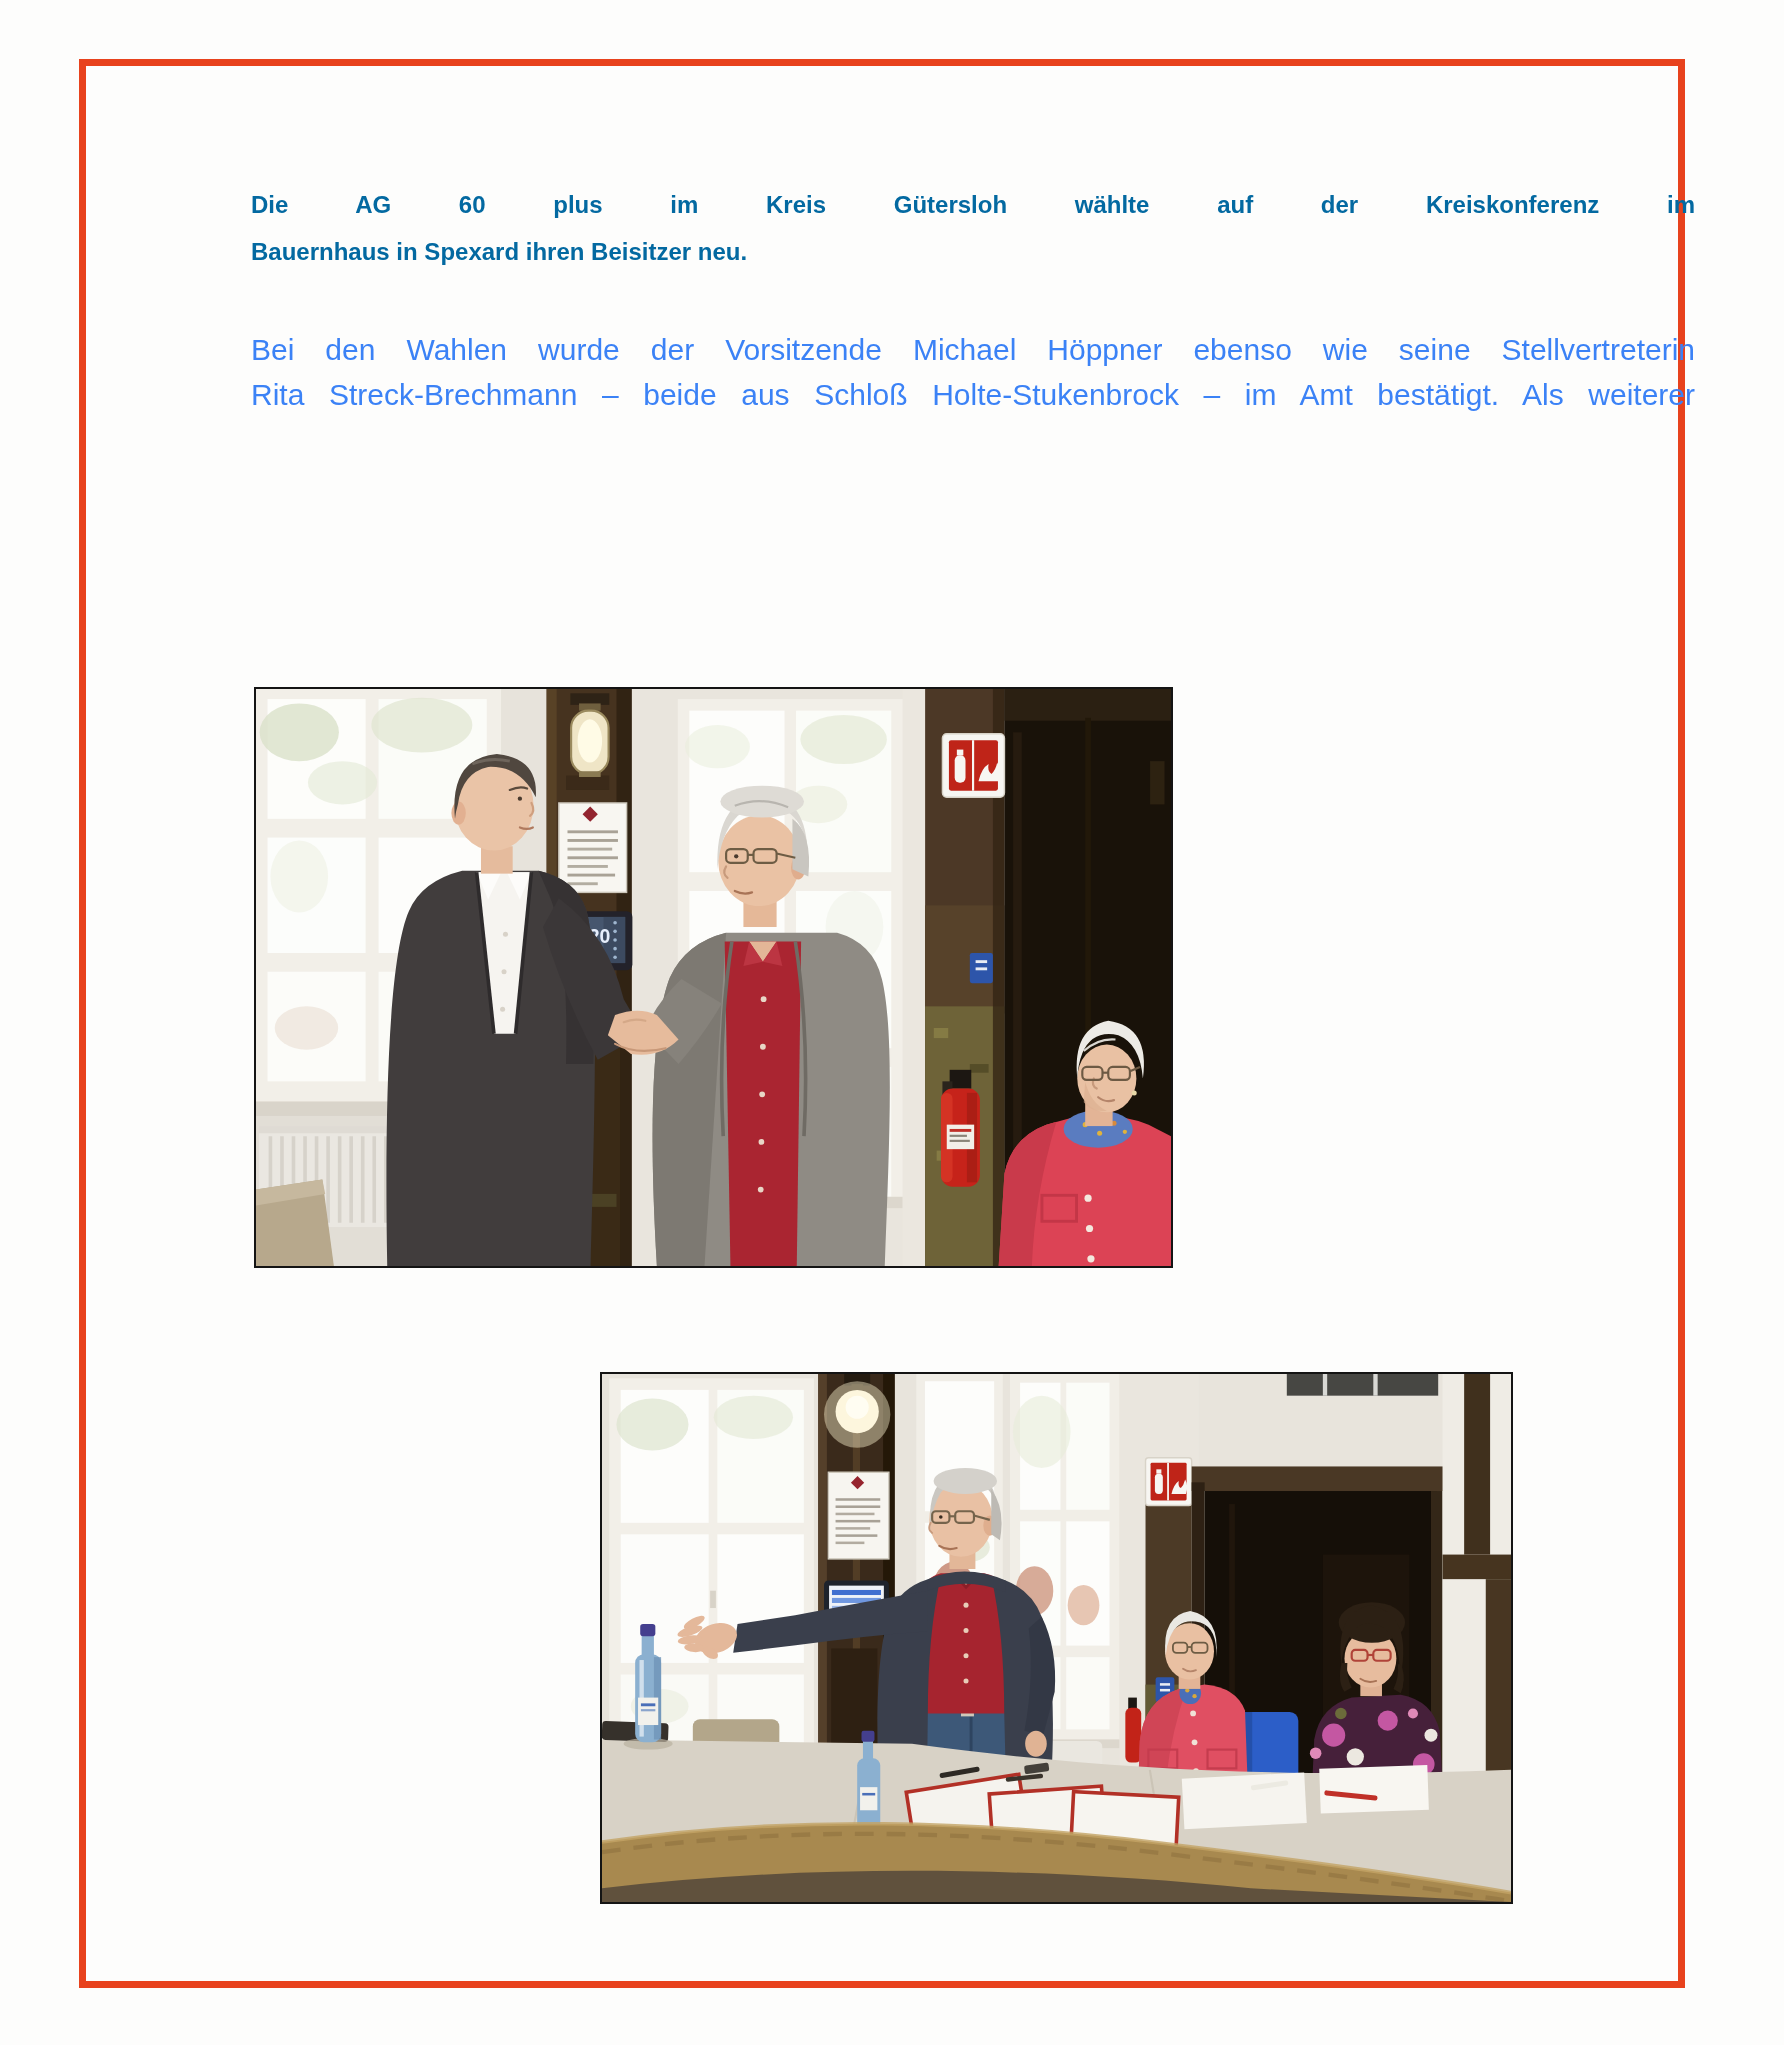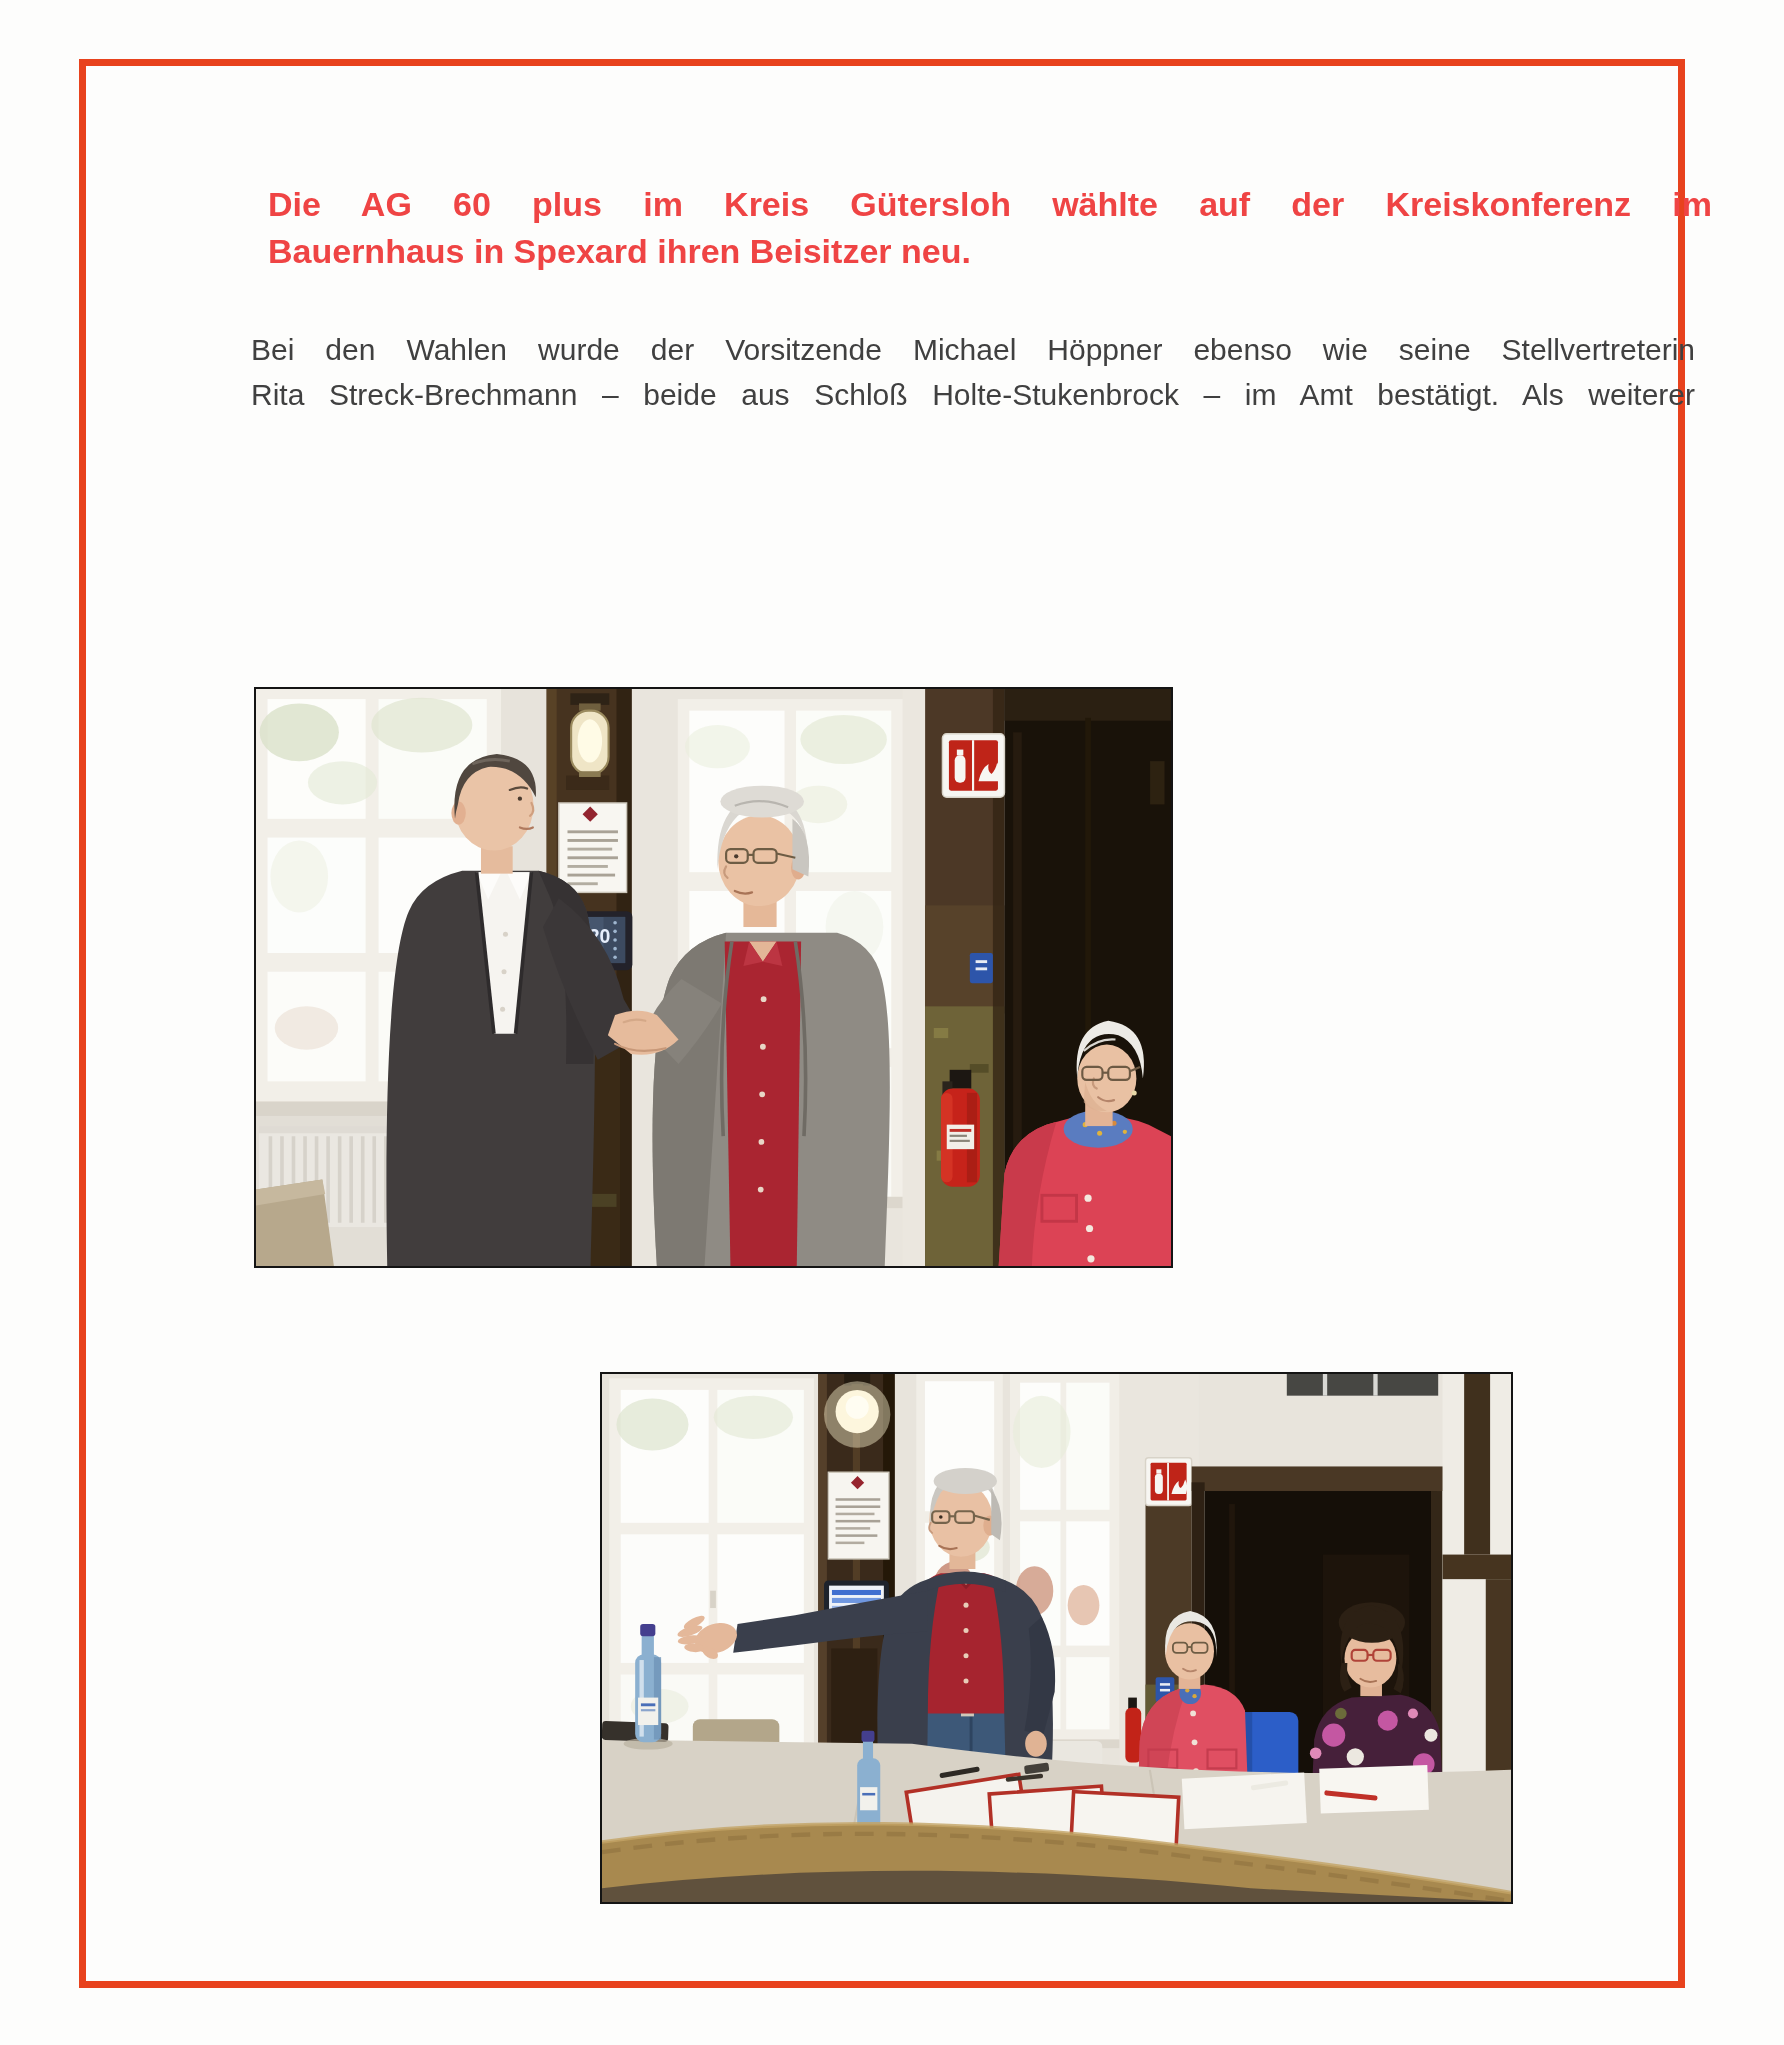"Die AG 60 plus im" .title-block { color: #ef4444 -> #0369a1; font-size: 34px -> 24px; margin-left: 17px -> none }
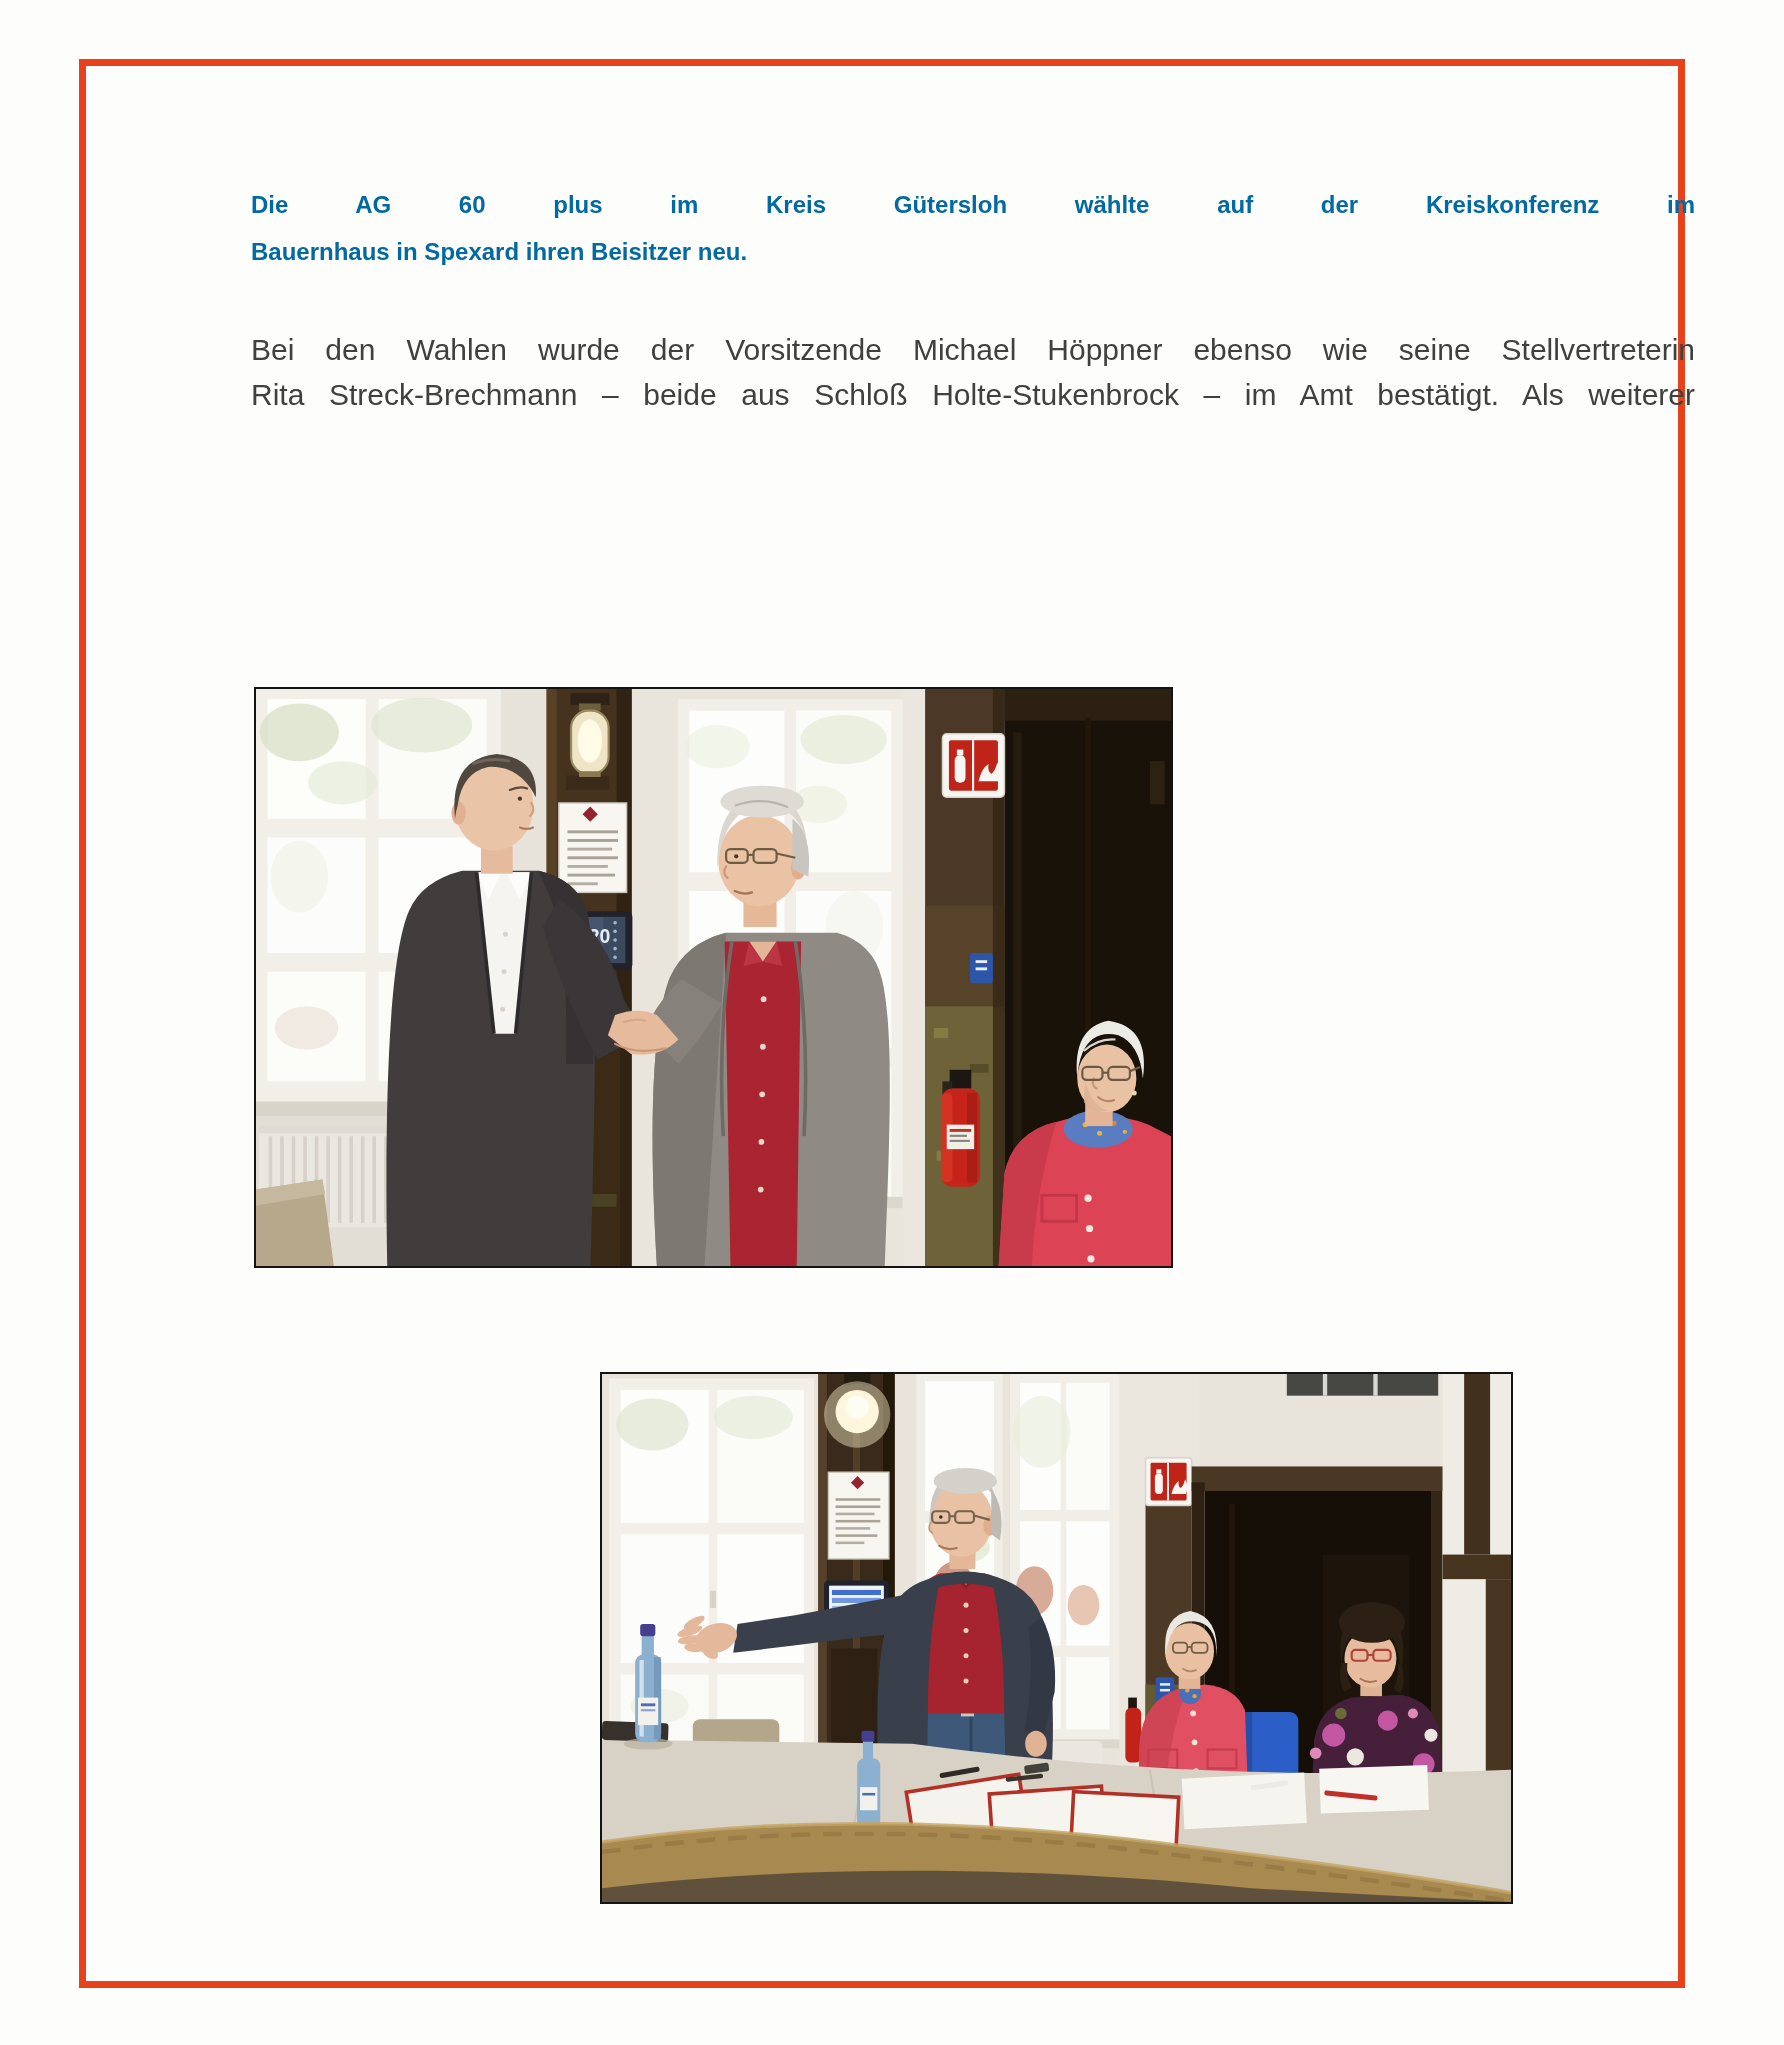"Bei den Wahlen wurde der" .para { color: #404040 -> #3b82f6 }
